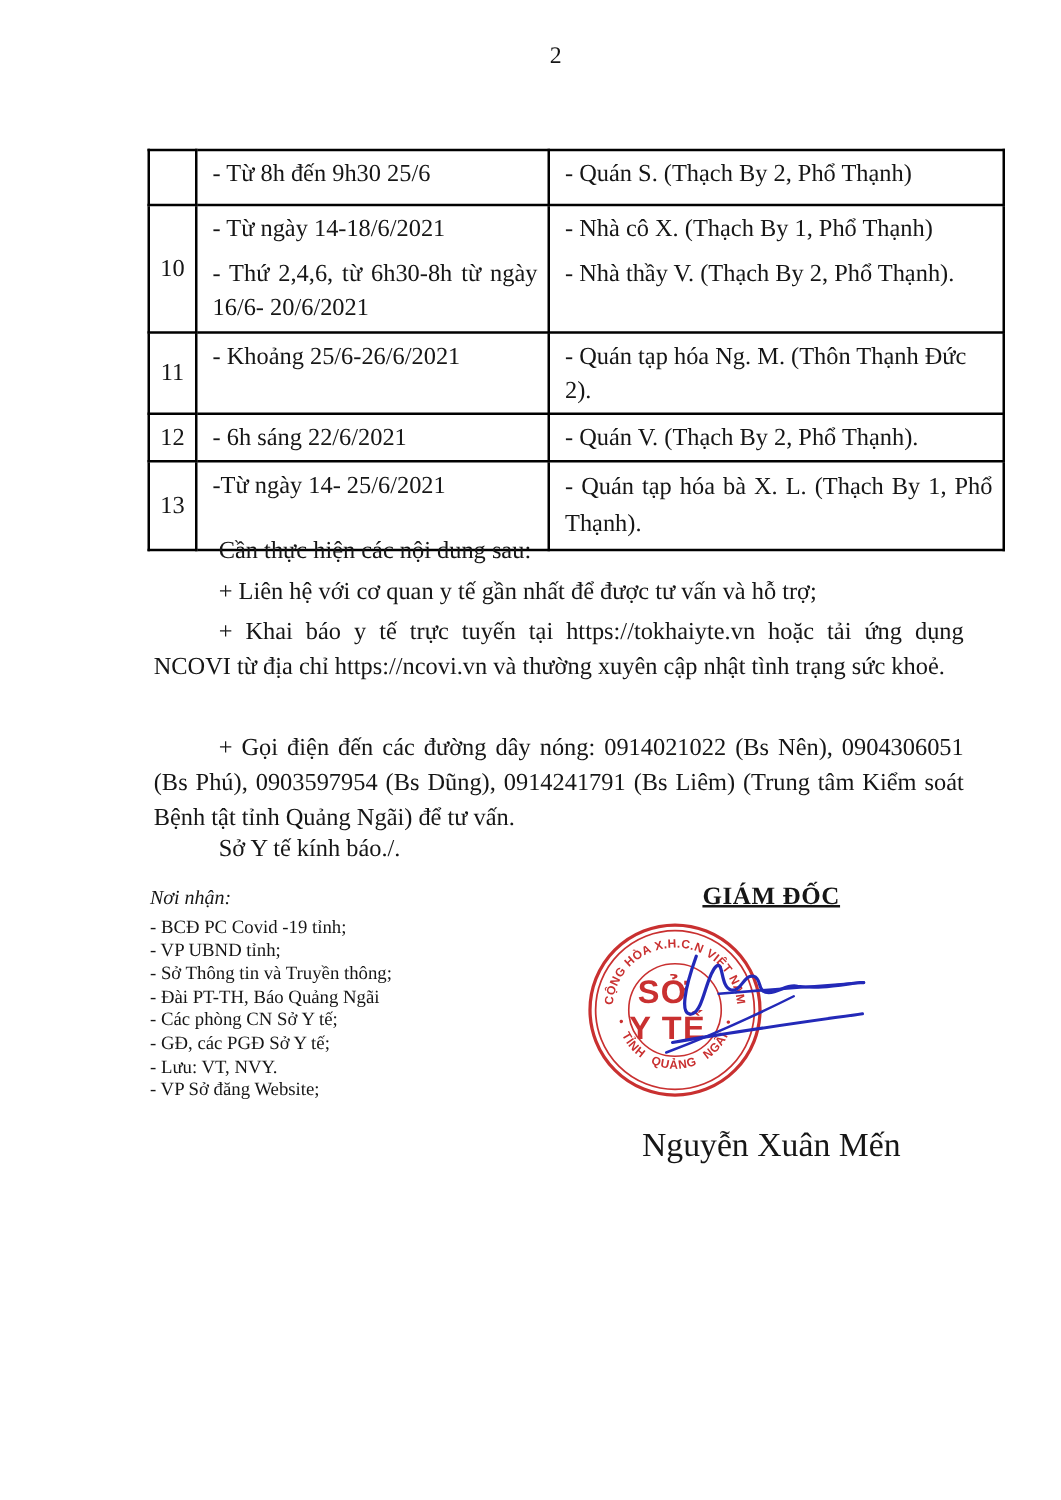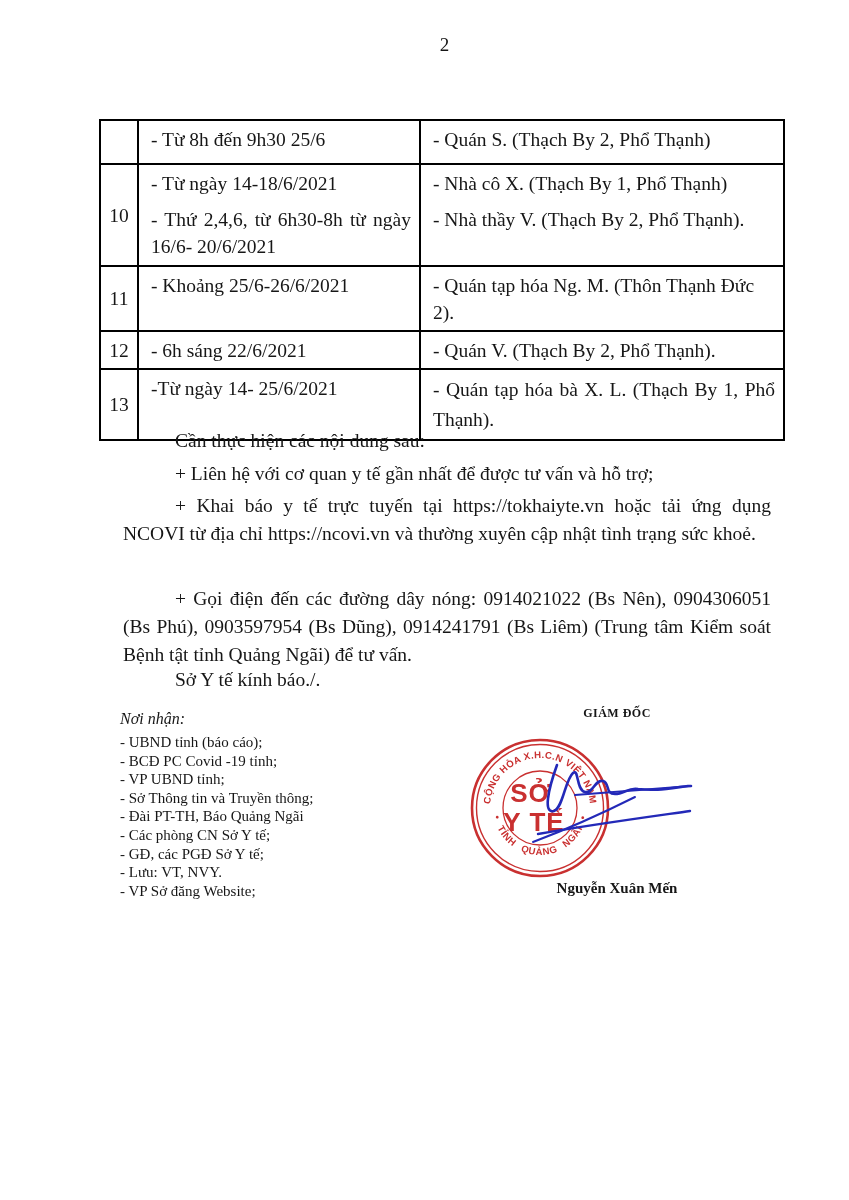"- Từ 8h đến 9h30" table.incident-table { left: 99px -> 118px }
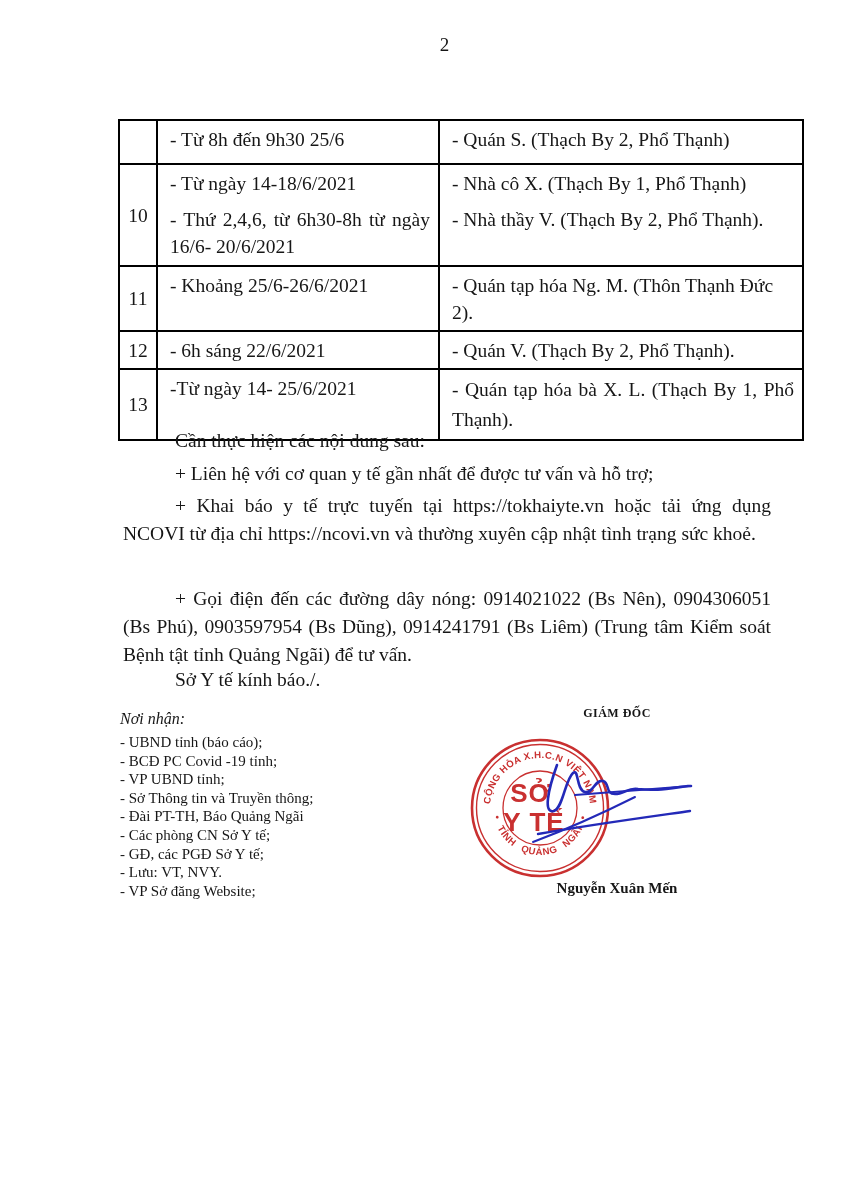"GIÁM ĐỐC" .director-title { font-size: 12px -> 20px; text-decoration: none -> underline }
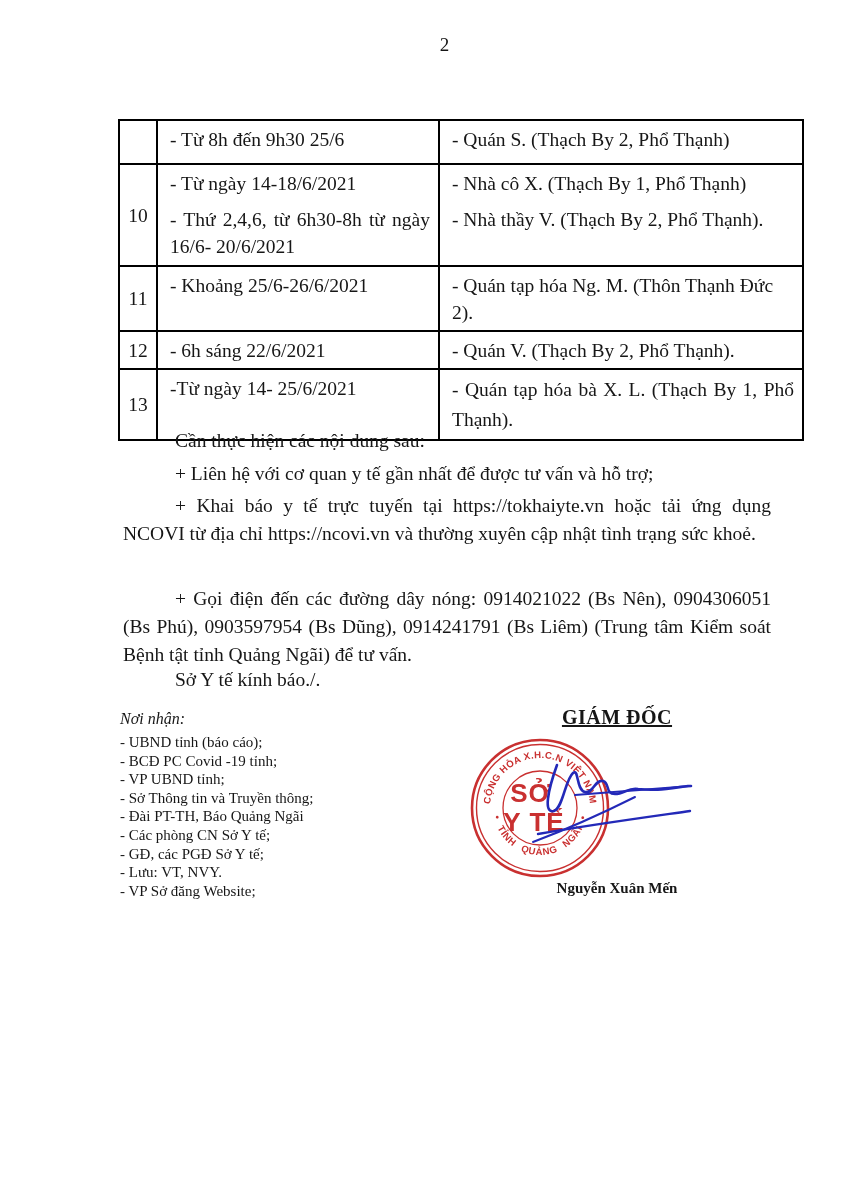"- UBND tỉnh (báo cáo);" div.recipient-item { html: <div>- UBND tỉnh (báo cáo);</div> -> none }
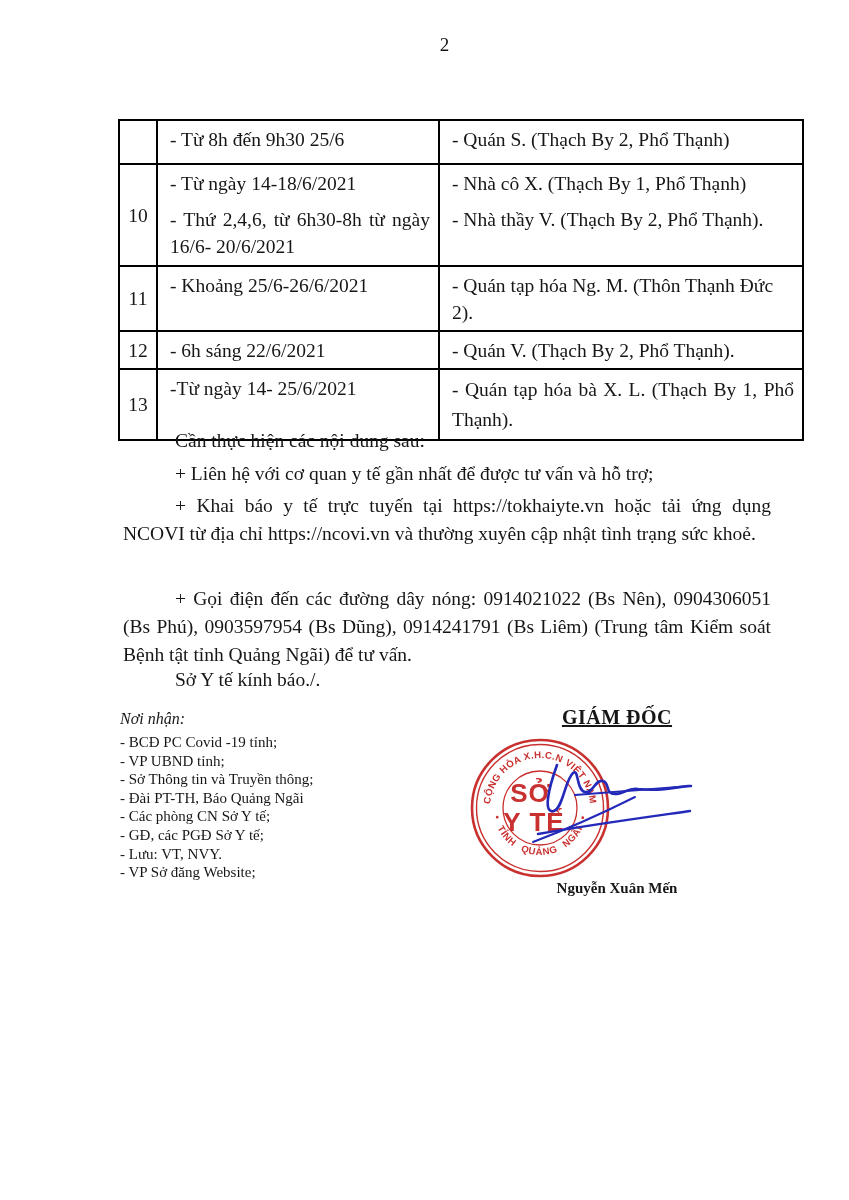"Nguyễn Xuân Mến" .signer-name { font-size: 15px -> 27px; font-weight: bold -> normal; top: 880px -> 901px }
